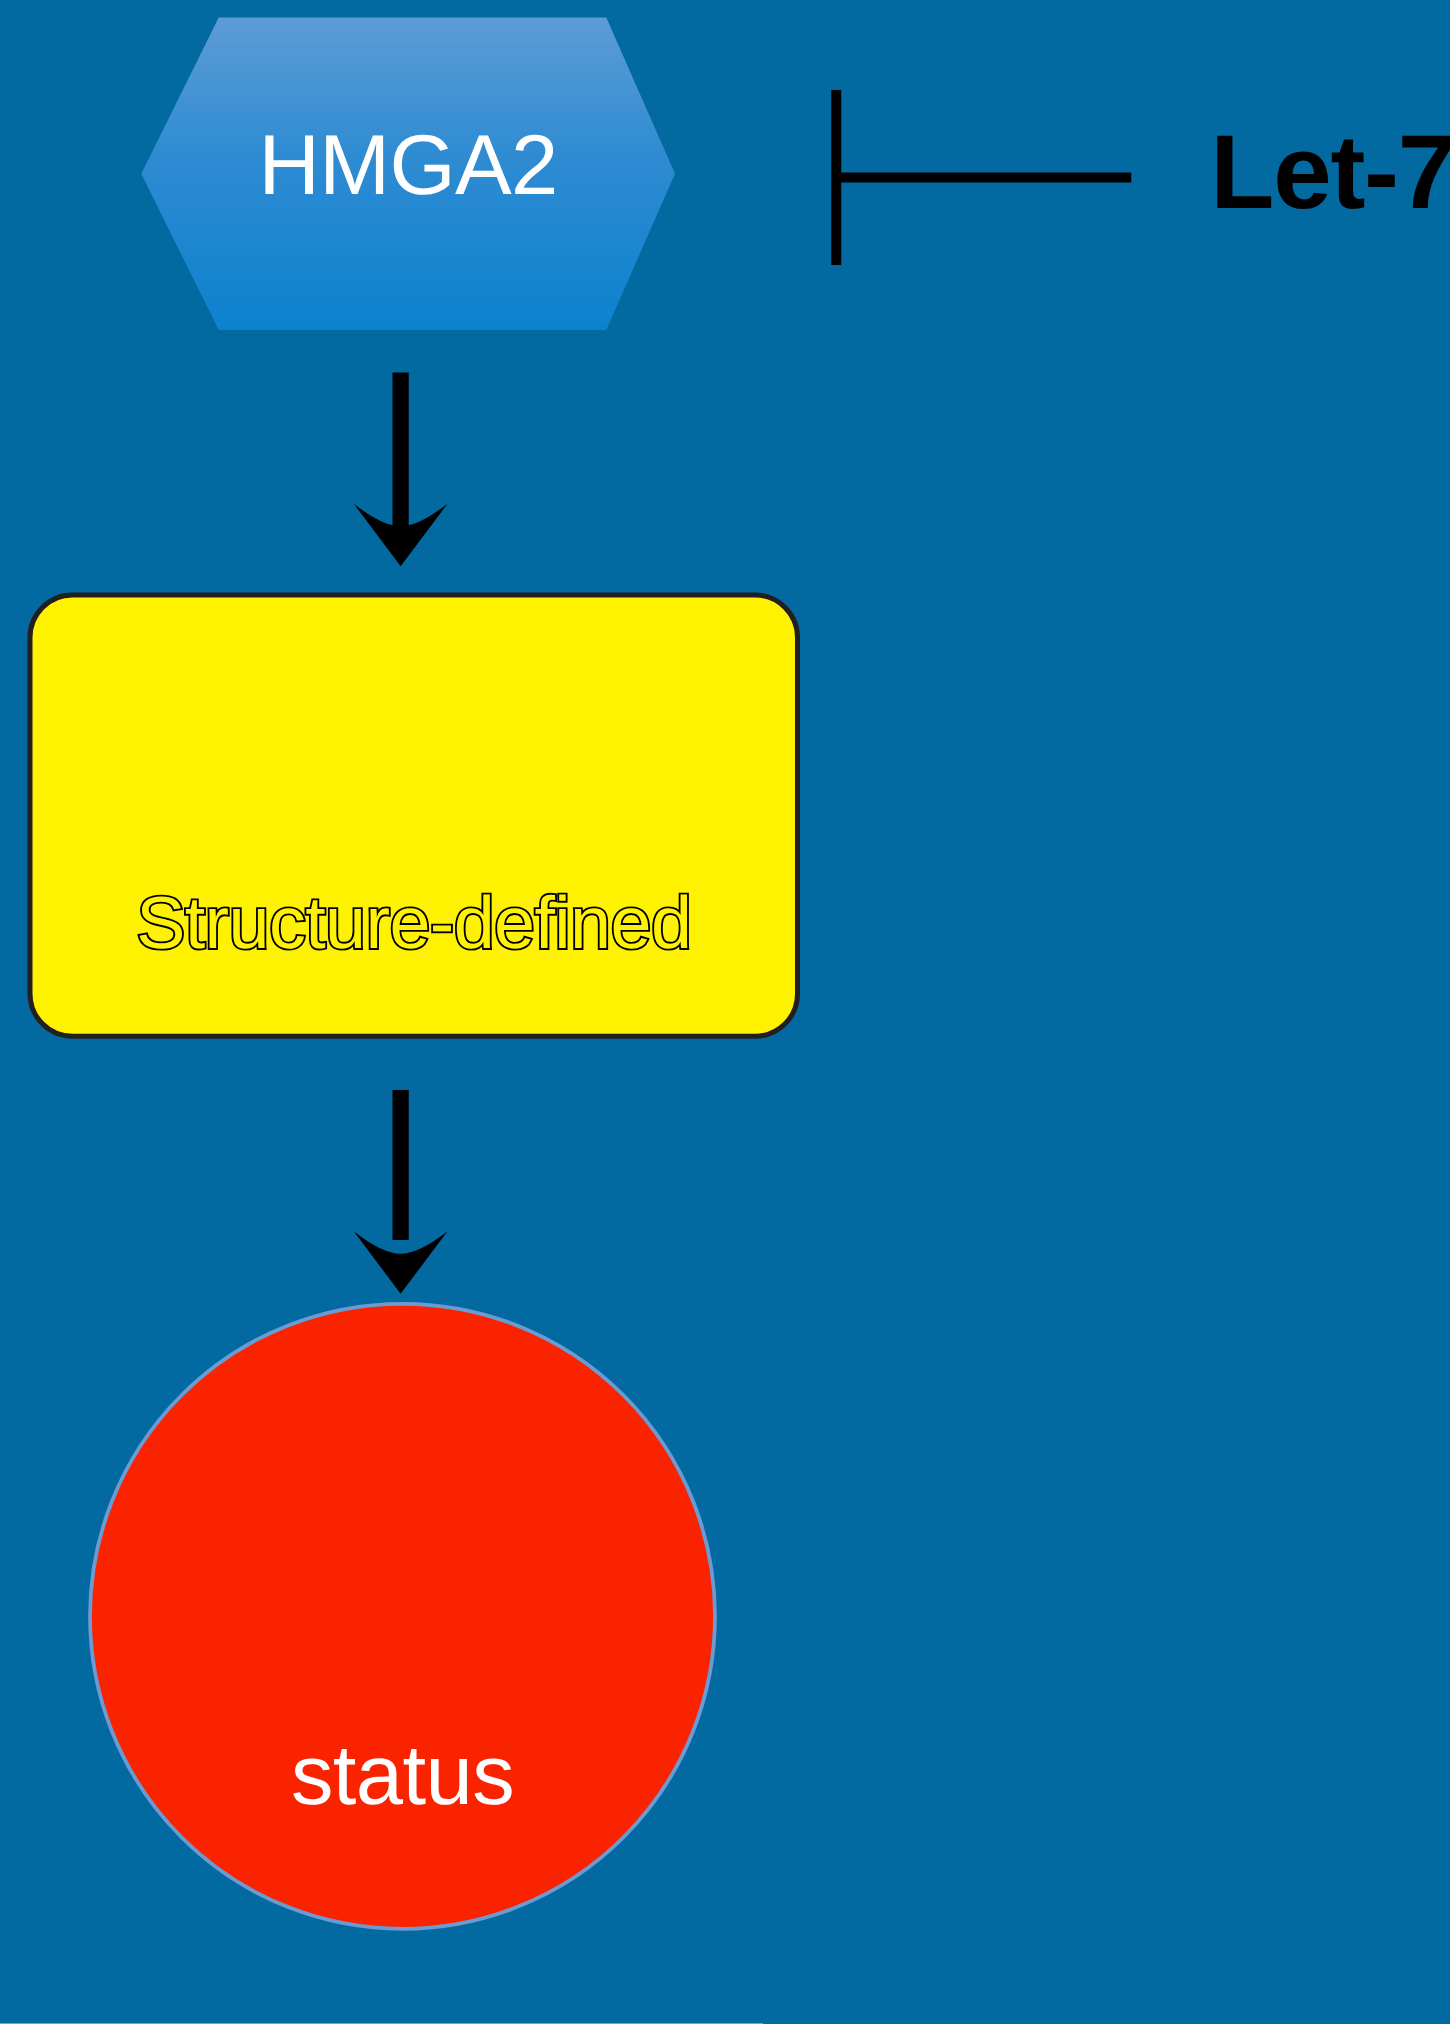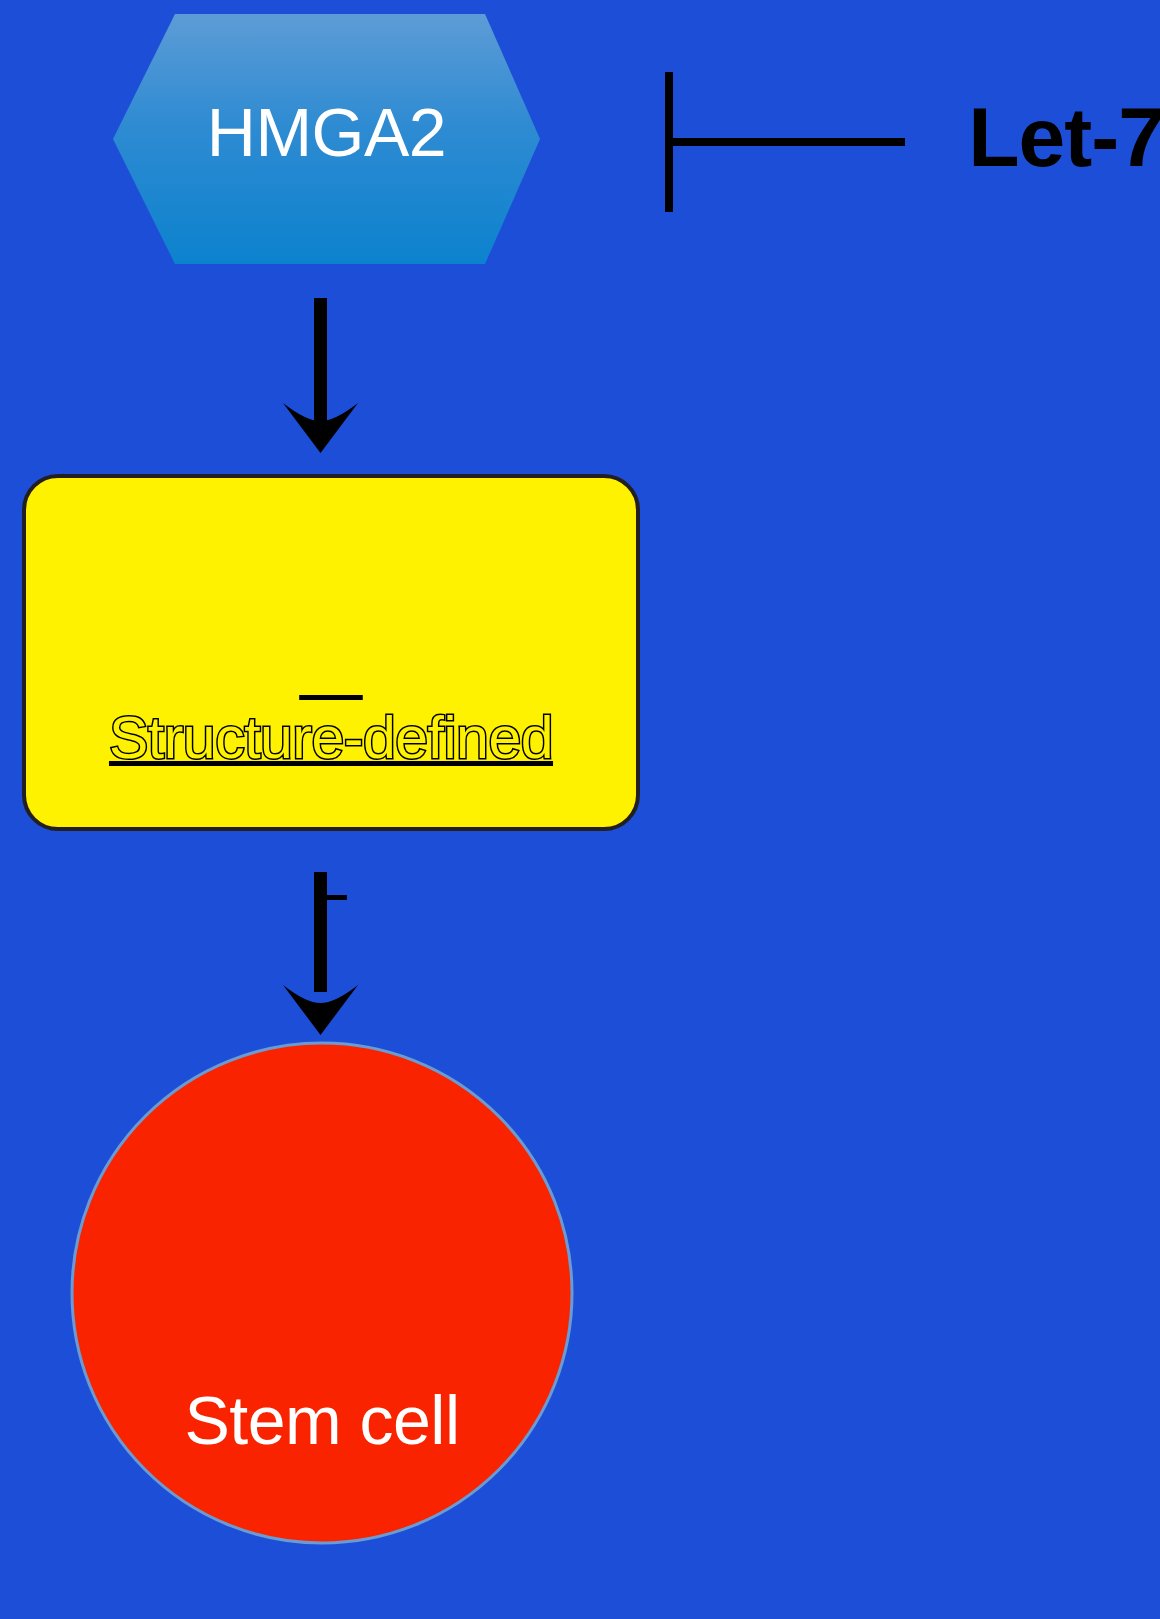"HMGA2" #canvas { background: #1d4ed8 -> #0369a1 }
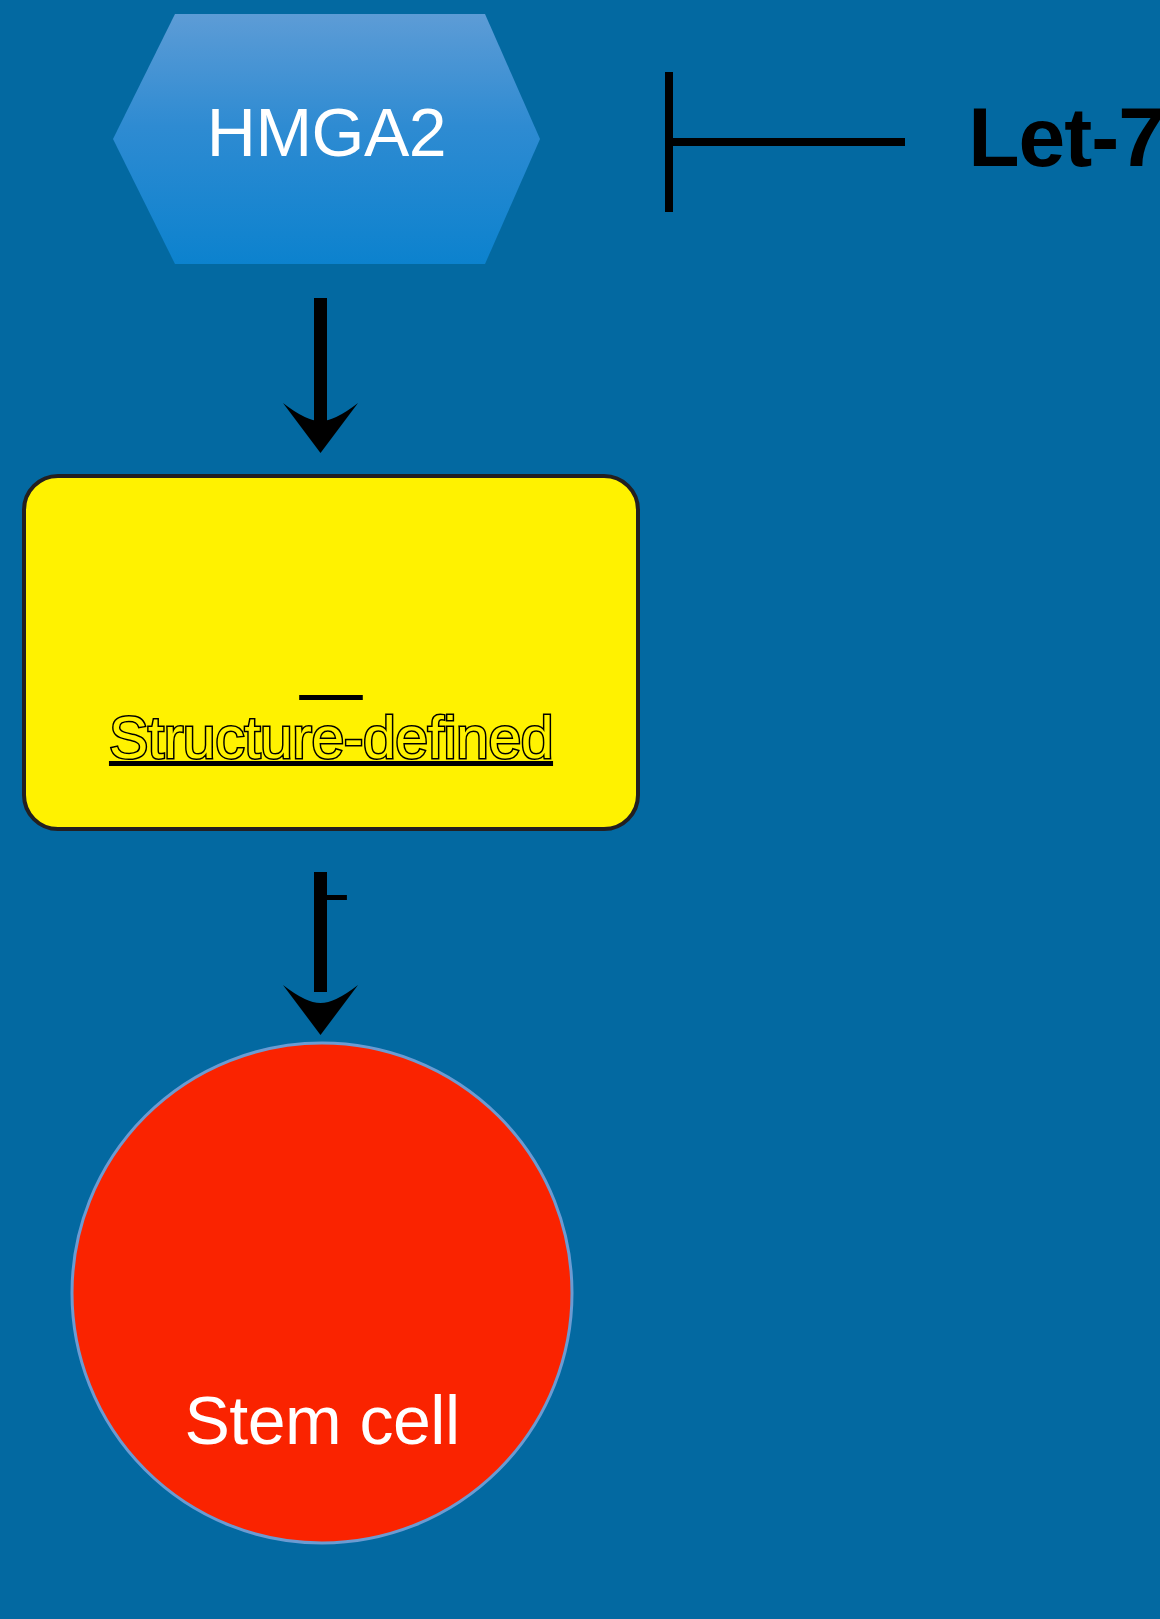"Structure-defined" #yellowbox-label { text-decoration: underline -> none }
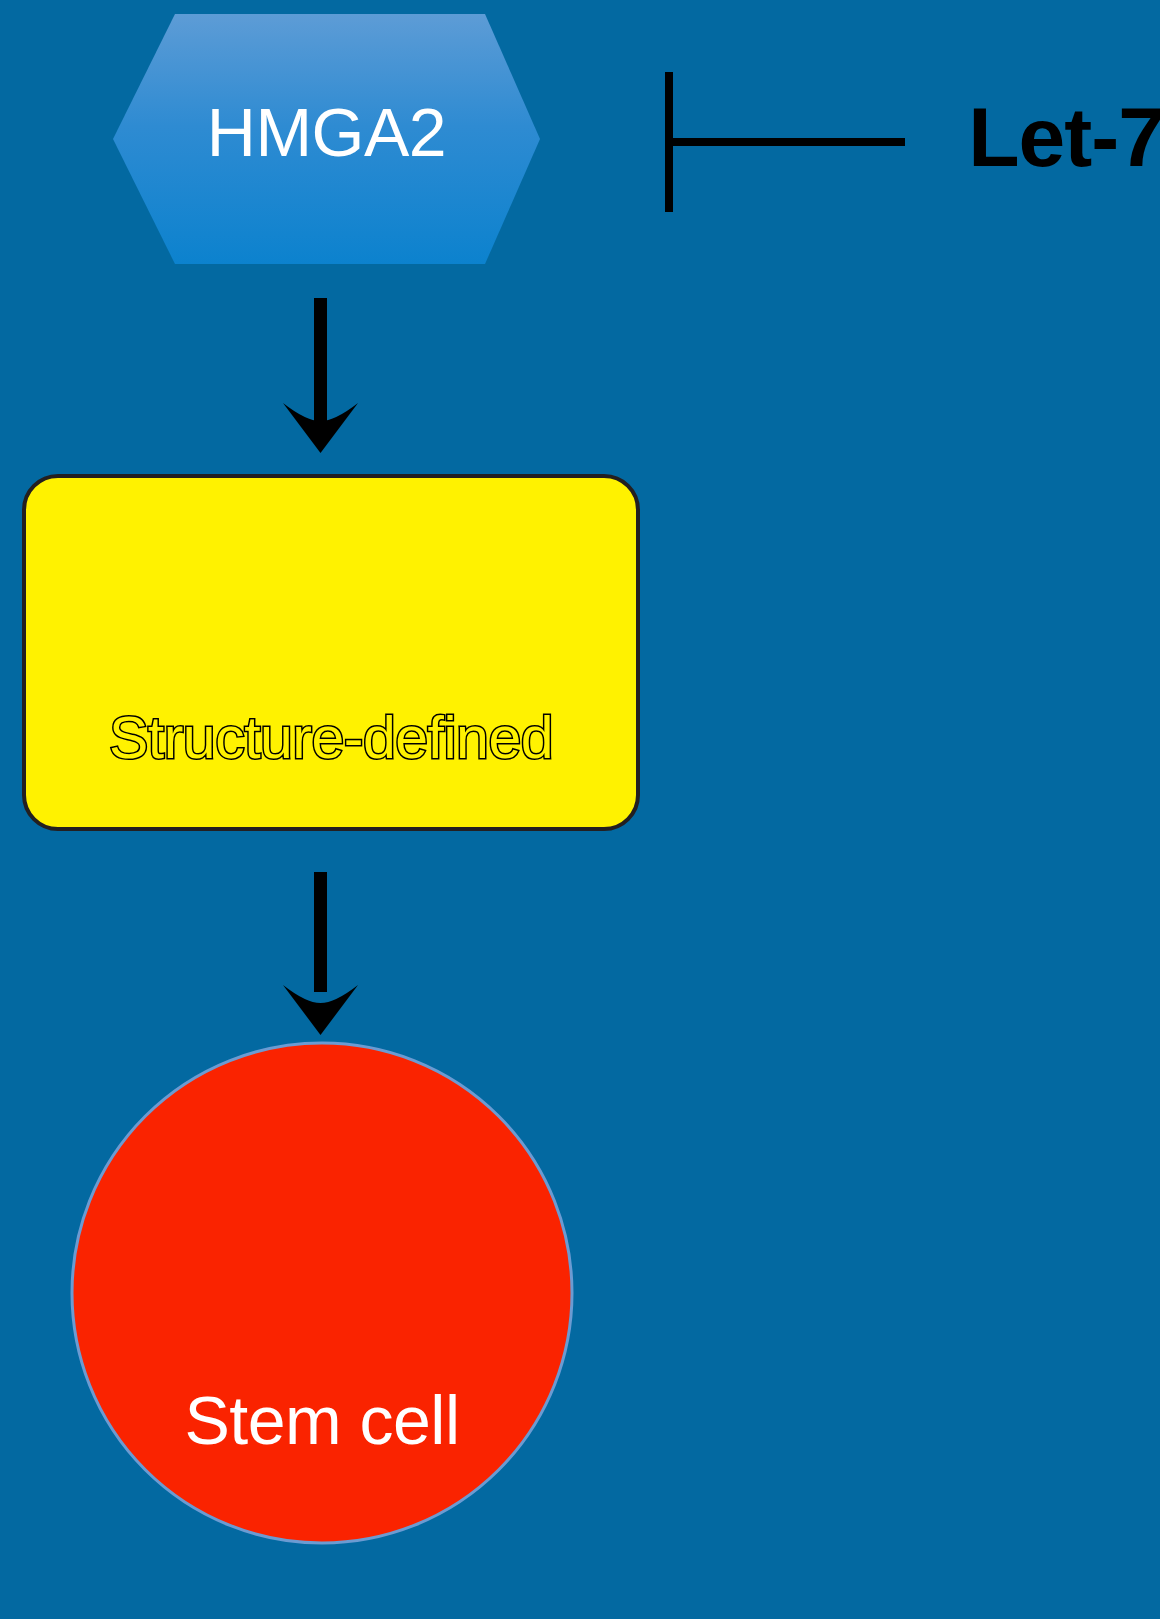"Stem cell" div { html: <div>Stem cell</div> -> none }
